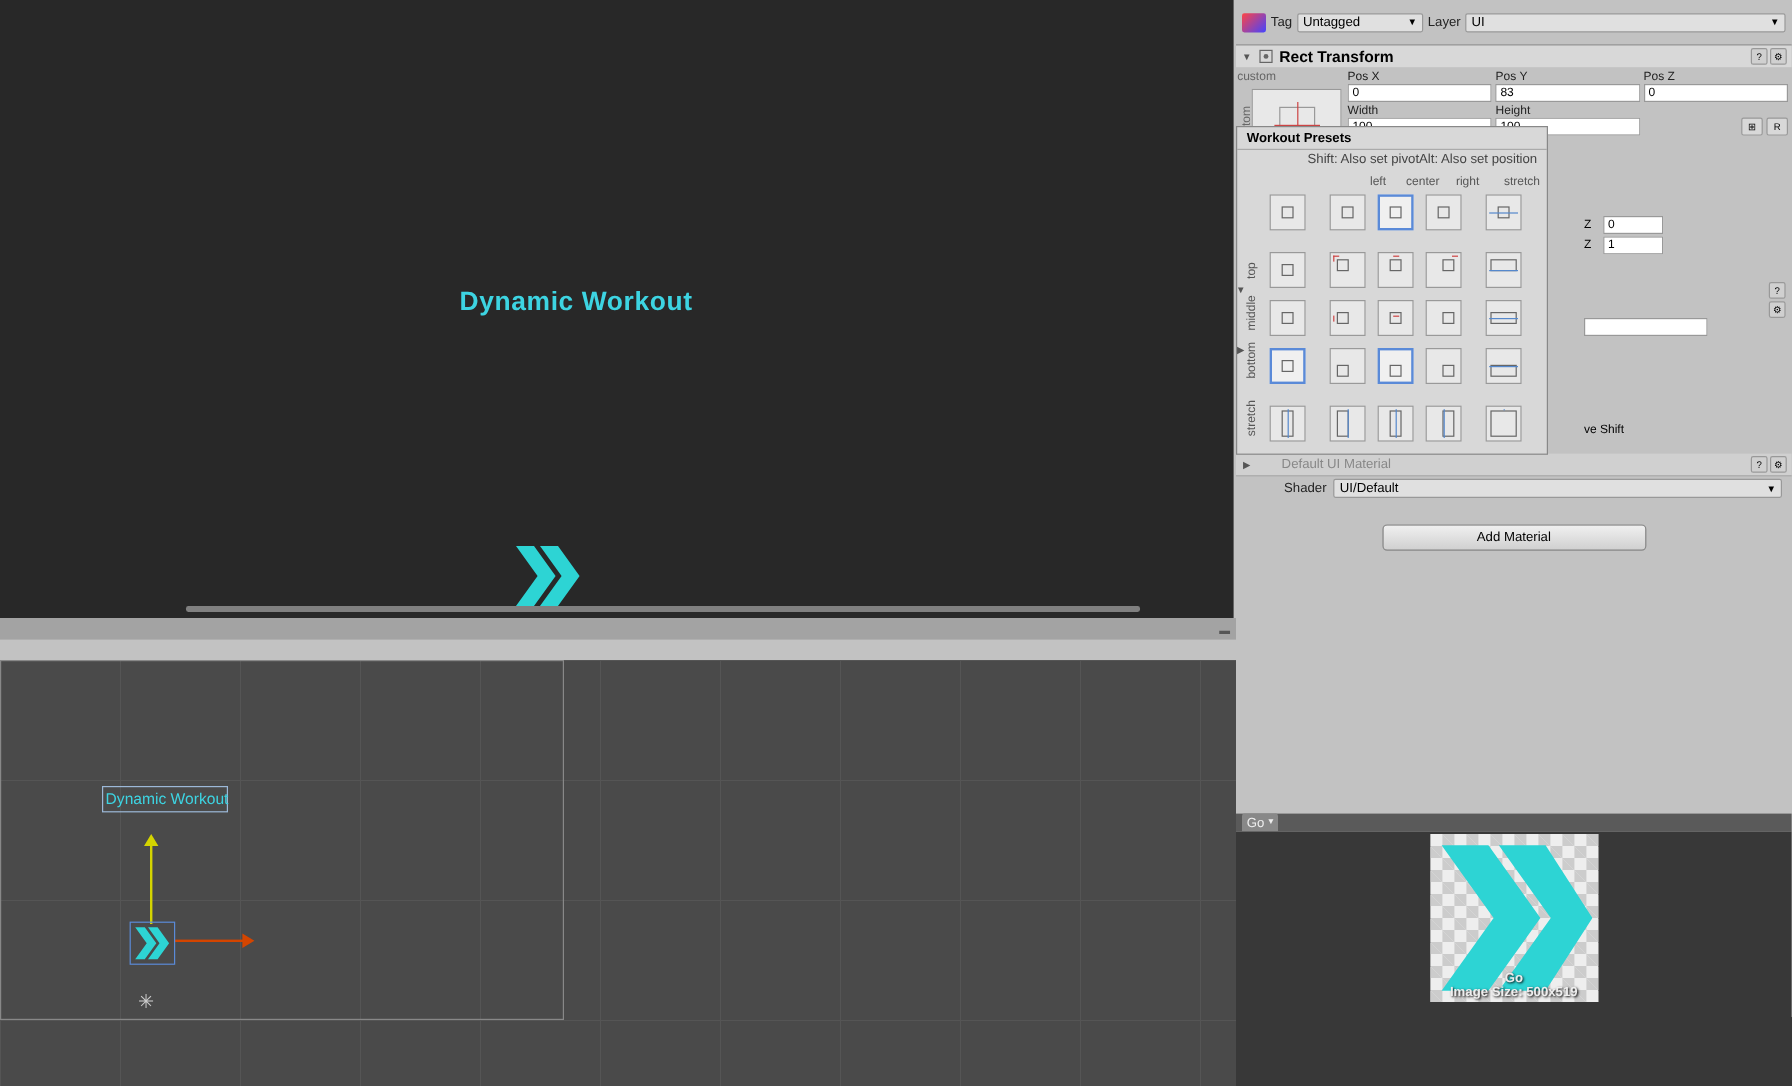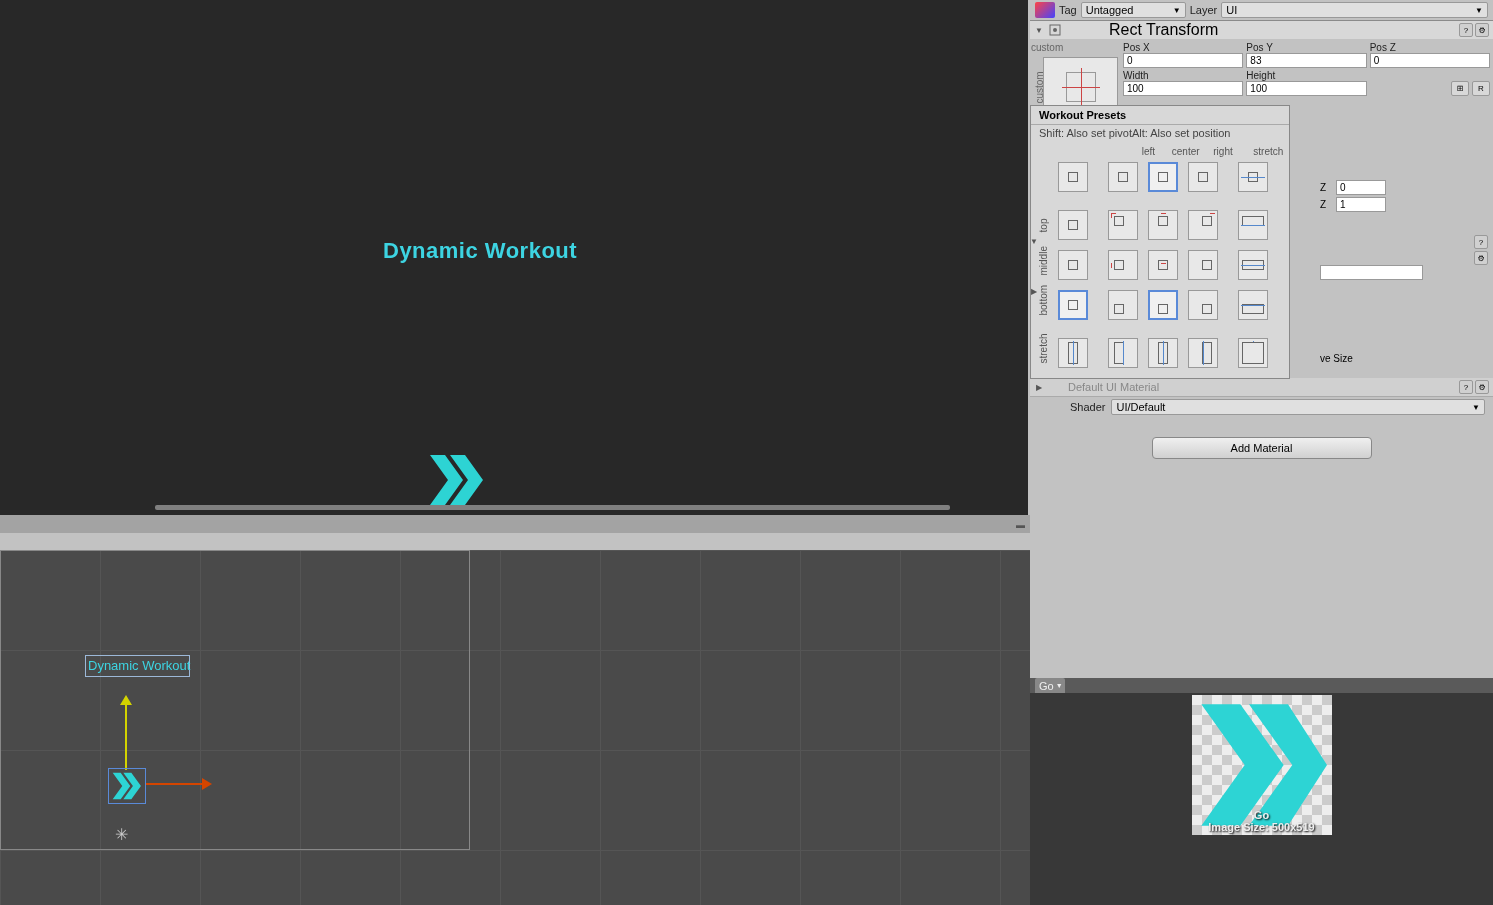"Tag" .tag-row { height: 20px -> 37px }
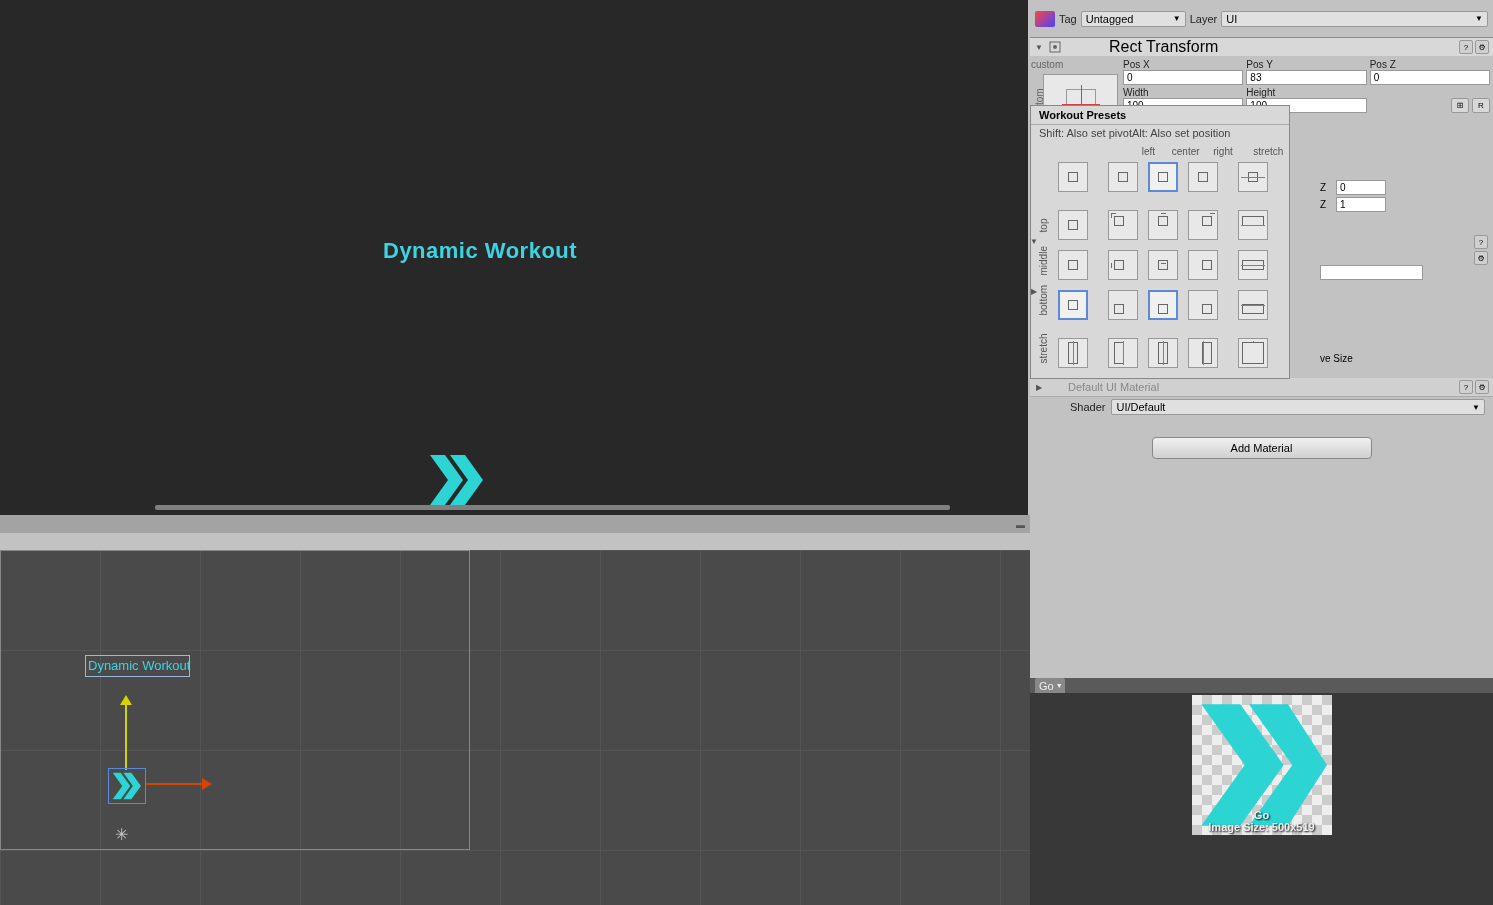"Rect Transform" .comp-title { font-size: 16px -> 13px; font-weight: normal -> bold; margin-left: 43px -> none }
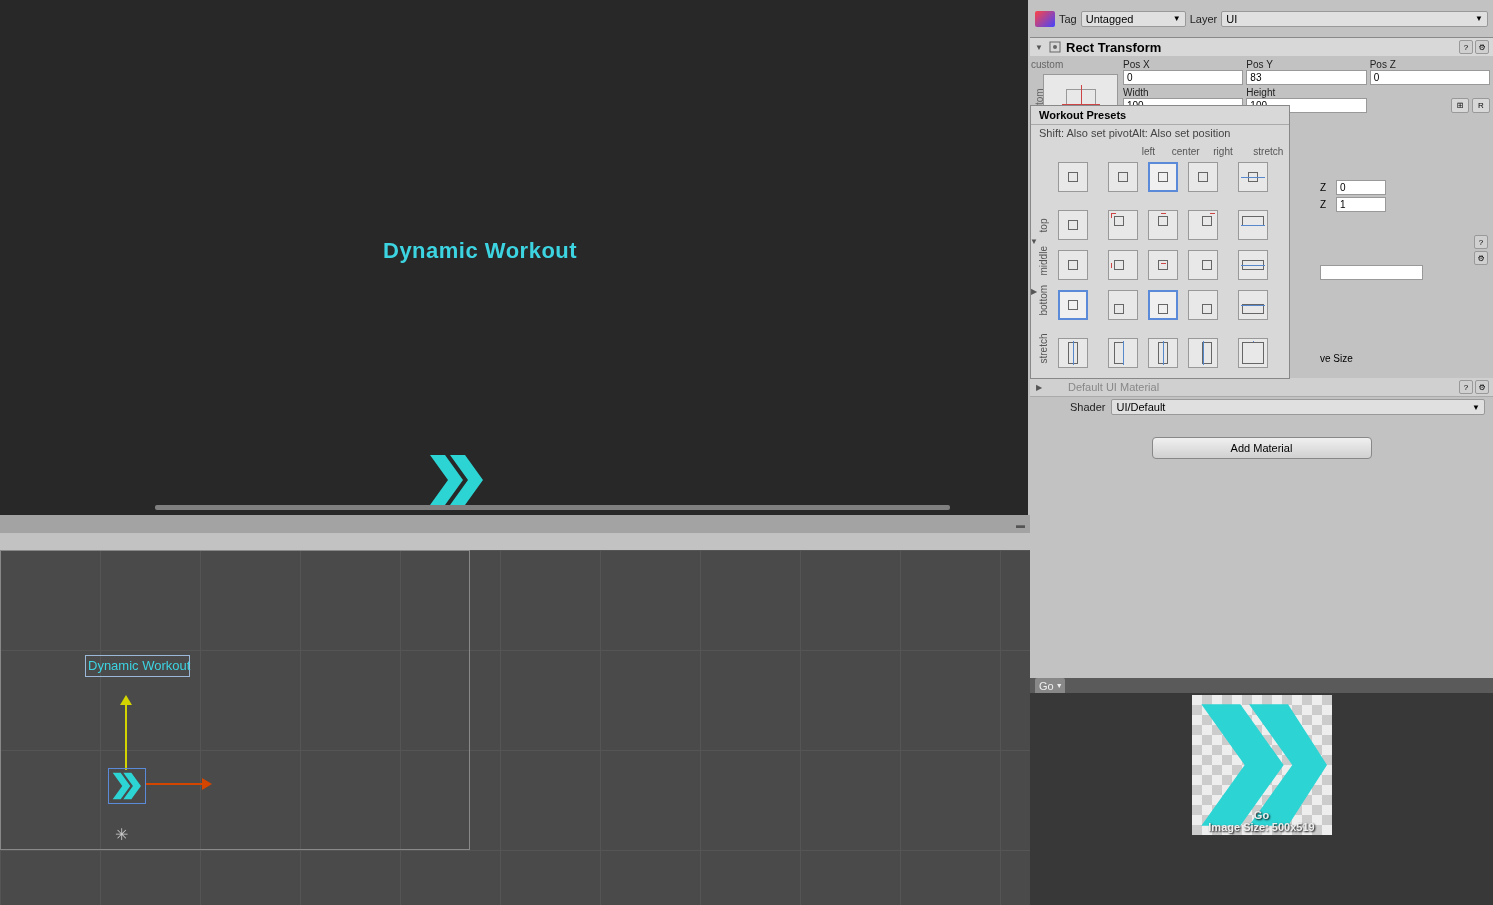"Shift: Also set pivot" .presets-sub { justify-content: flex-start -> flex-end }
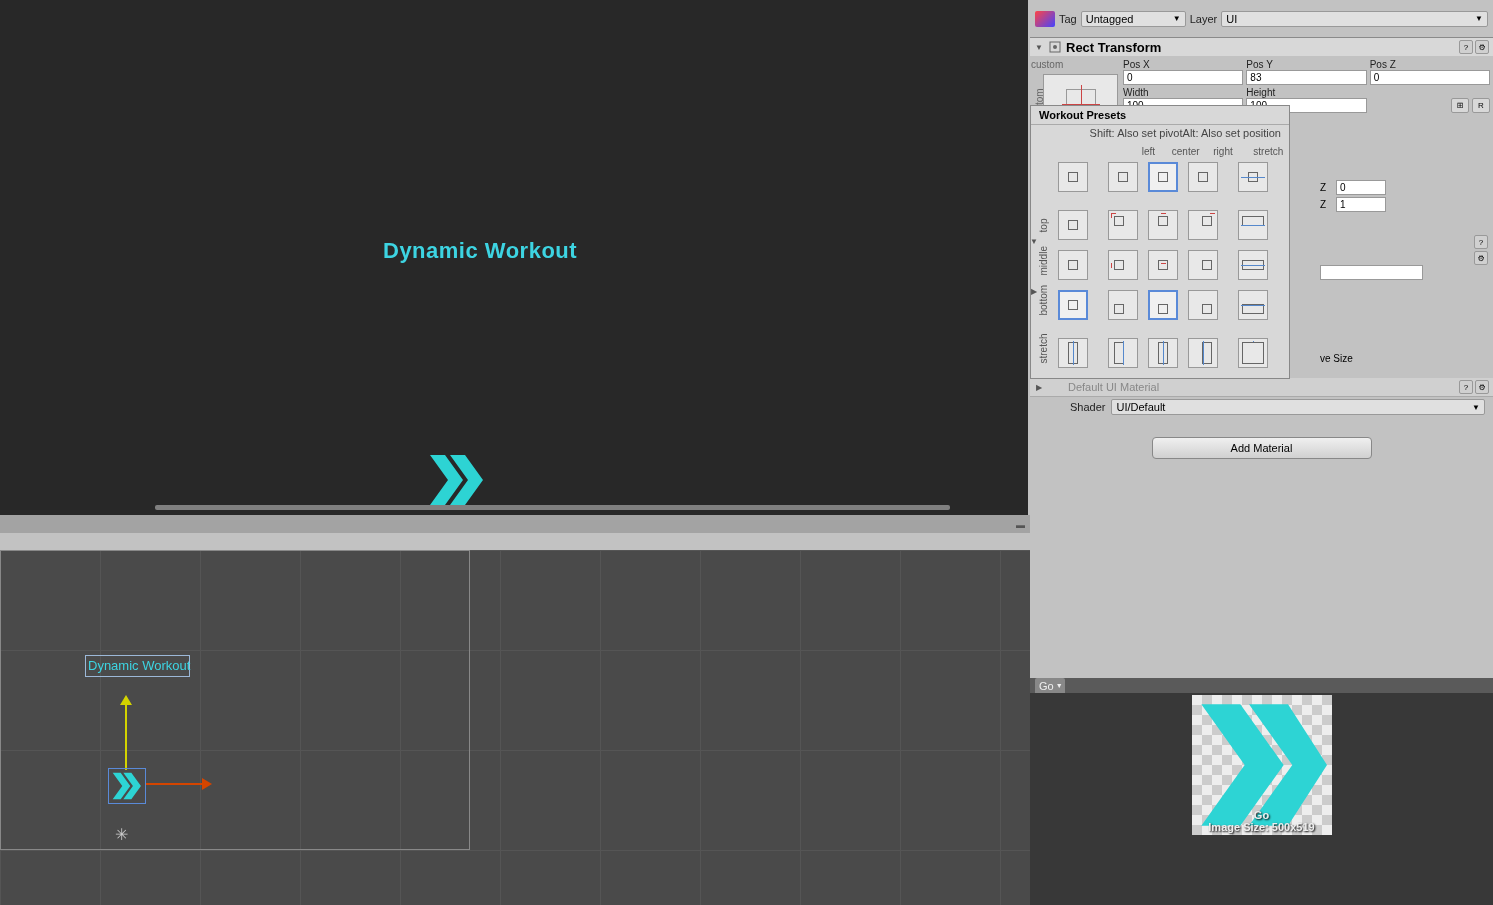"ve Size" div.native-row { text: Size -> Shift }
